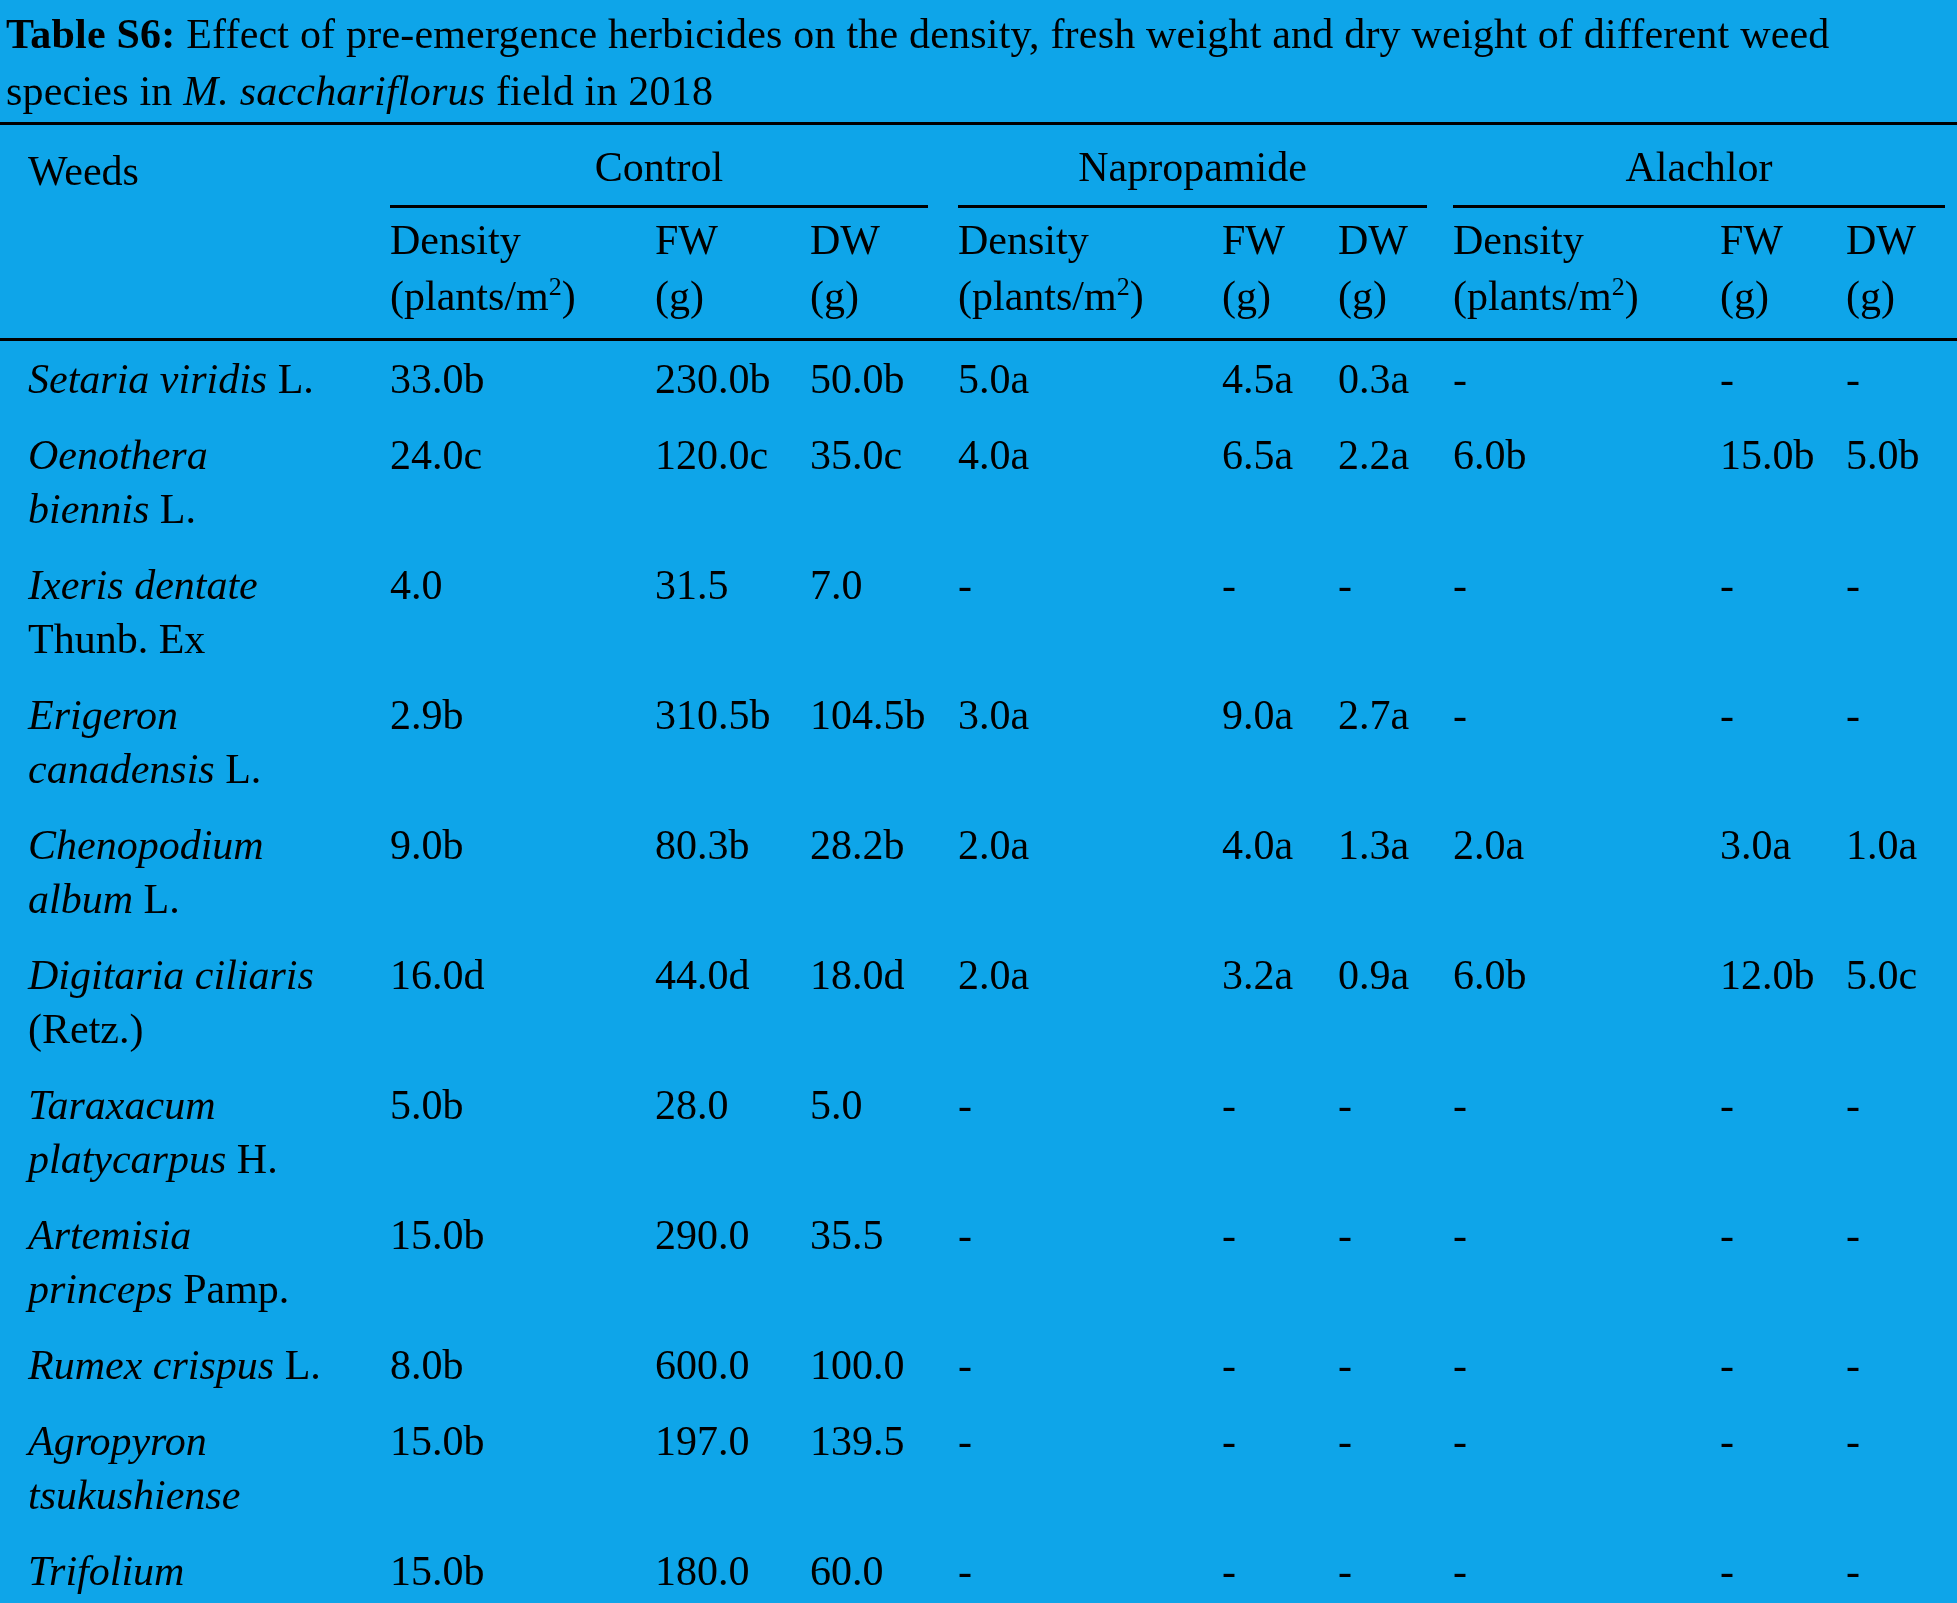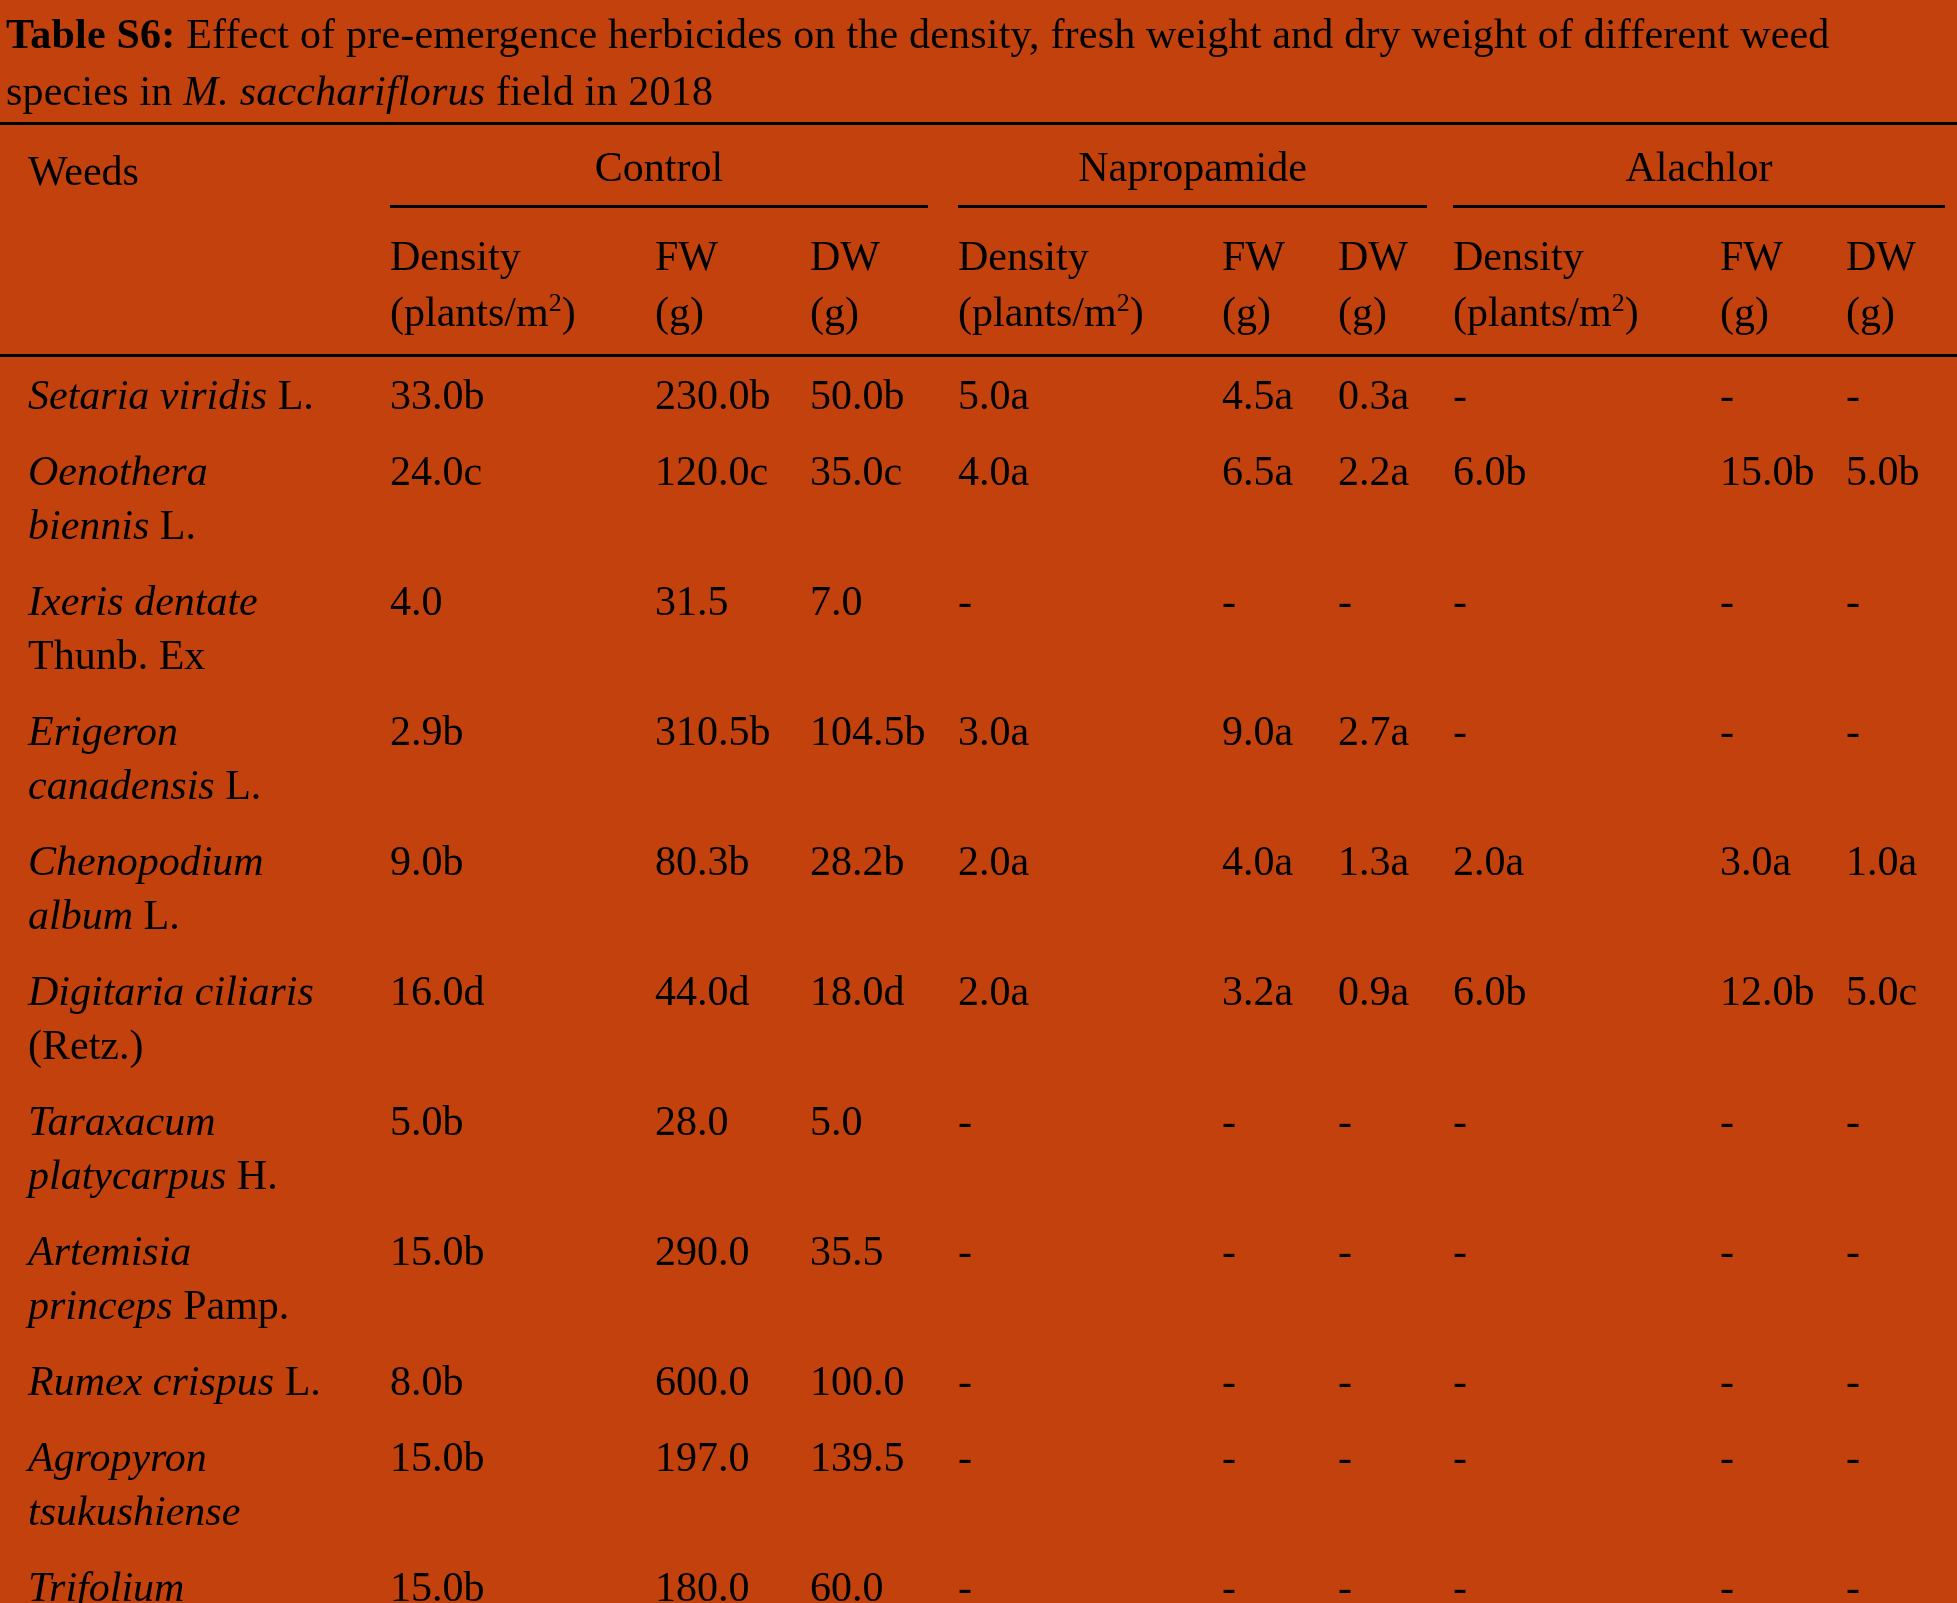"Table S6: Effect of pre-emergence" .page { background: #c2410c -> #0ea5e9 }
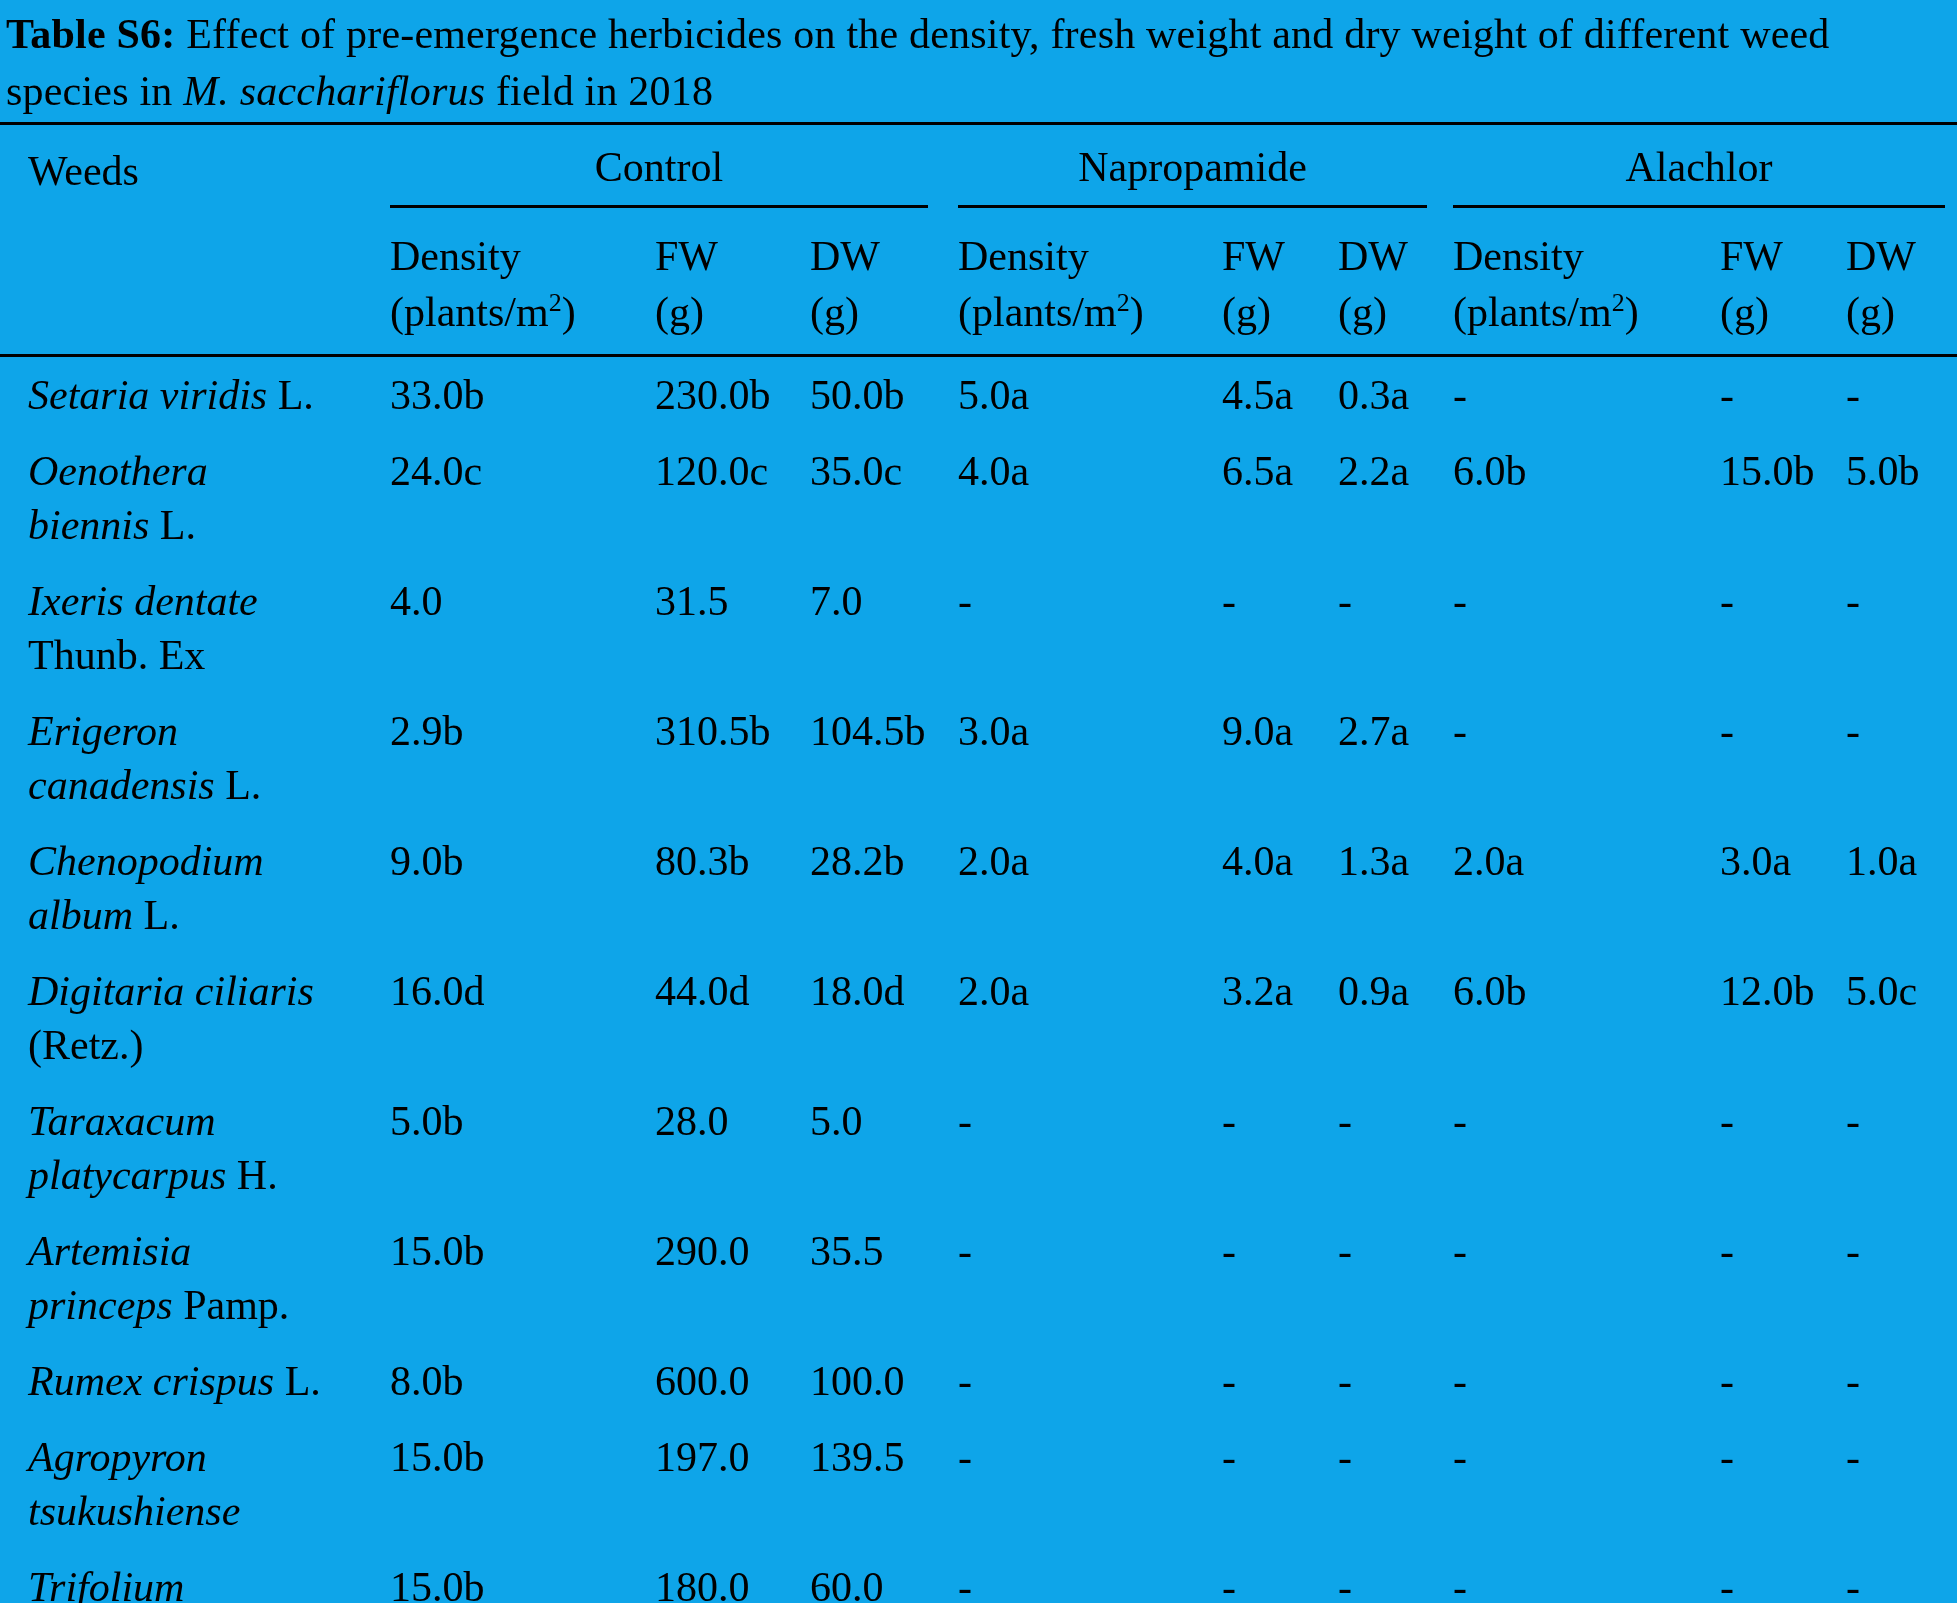"Density" .sub { padding: 20px 6px 14px 0 -> 4px 6px 14px 0 }
